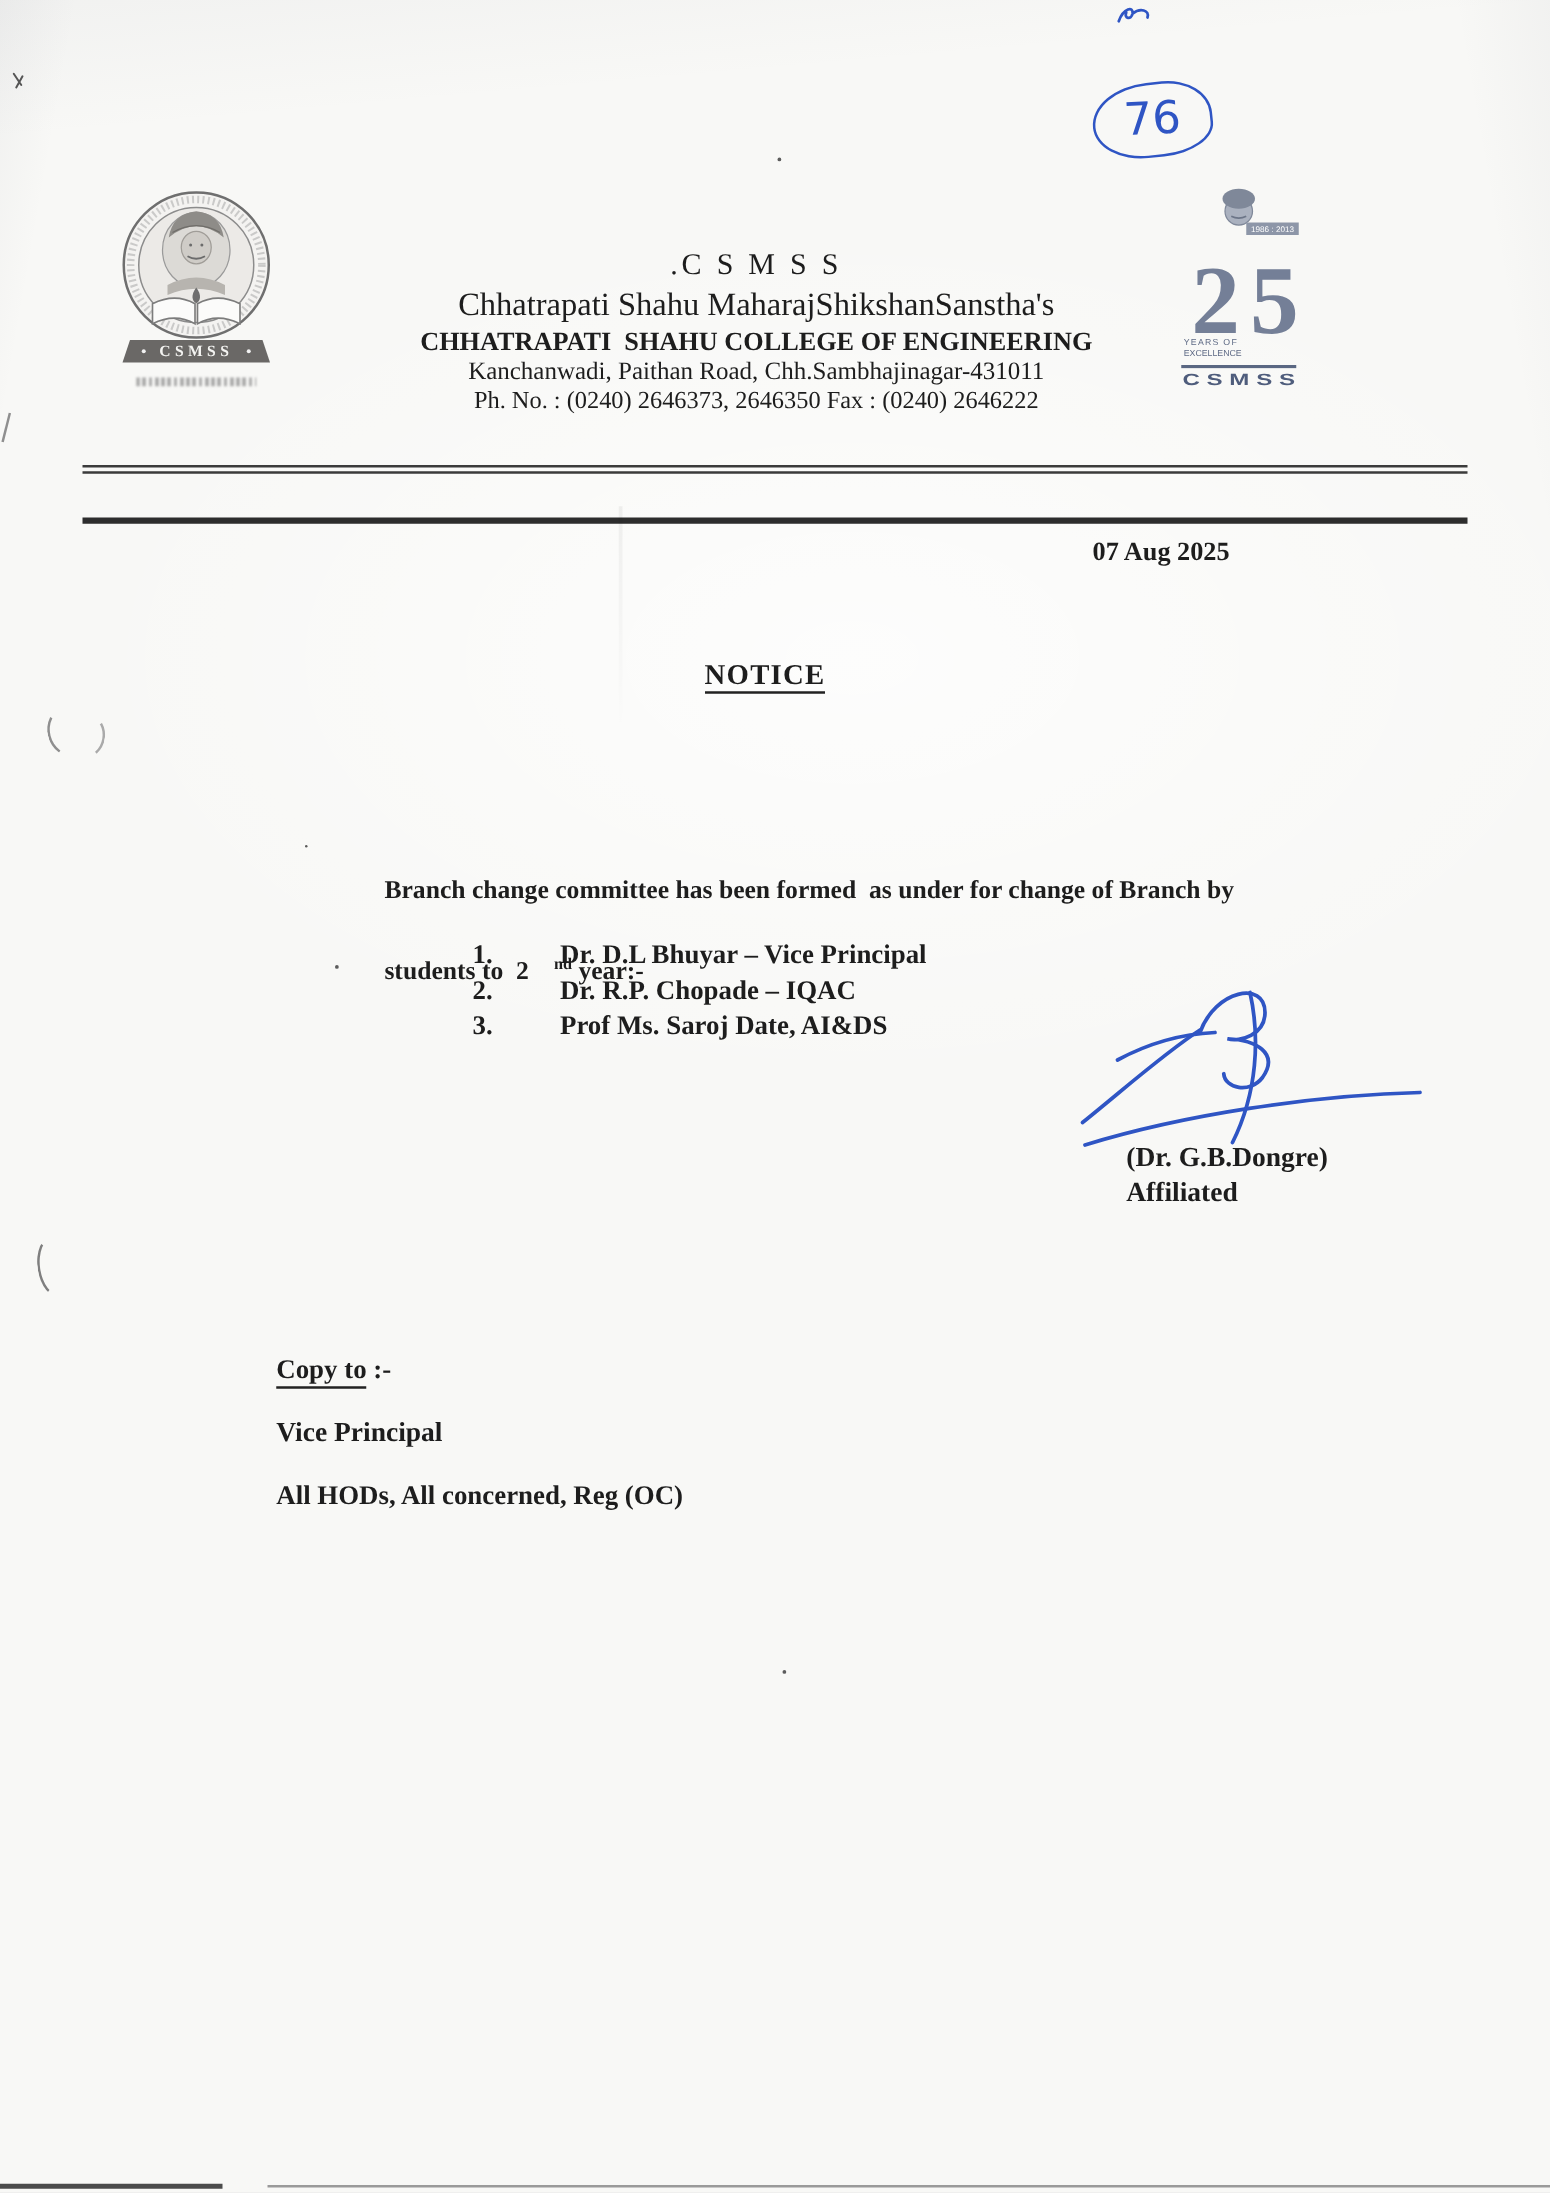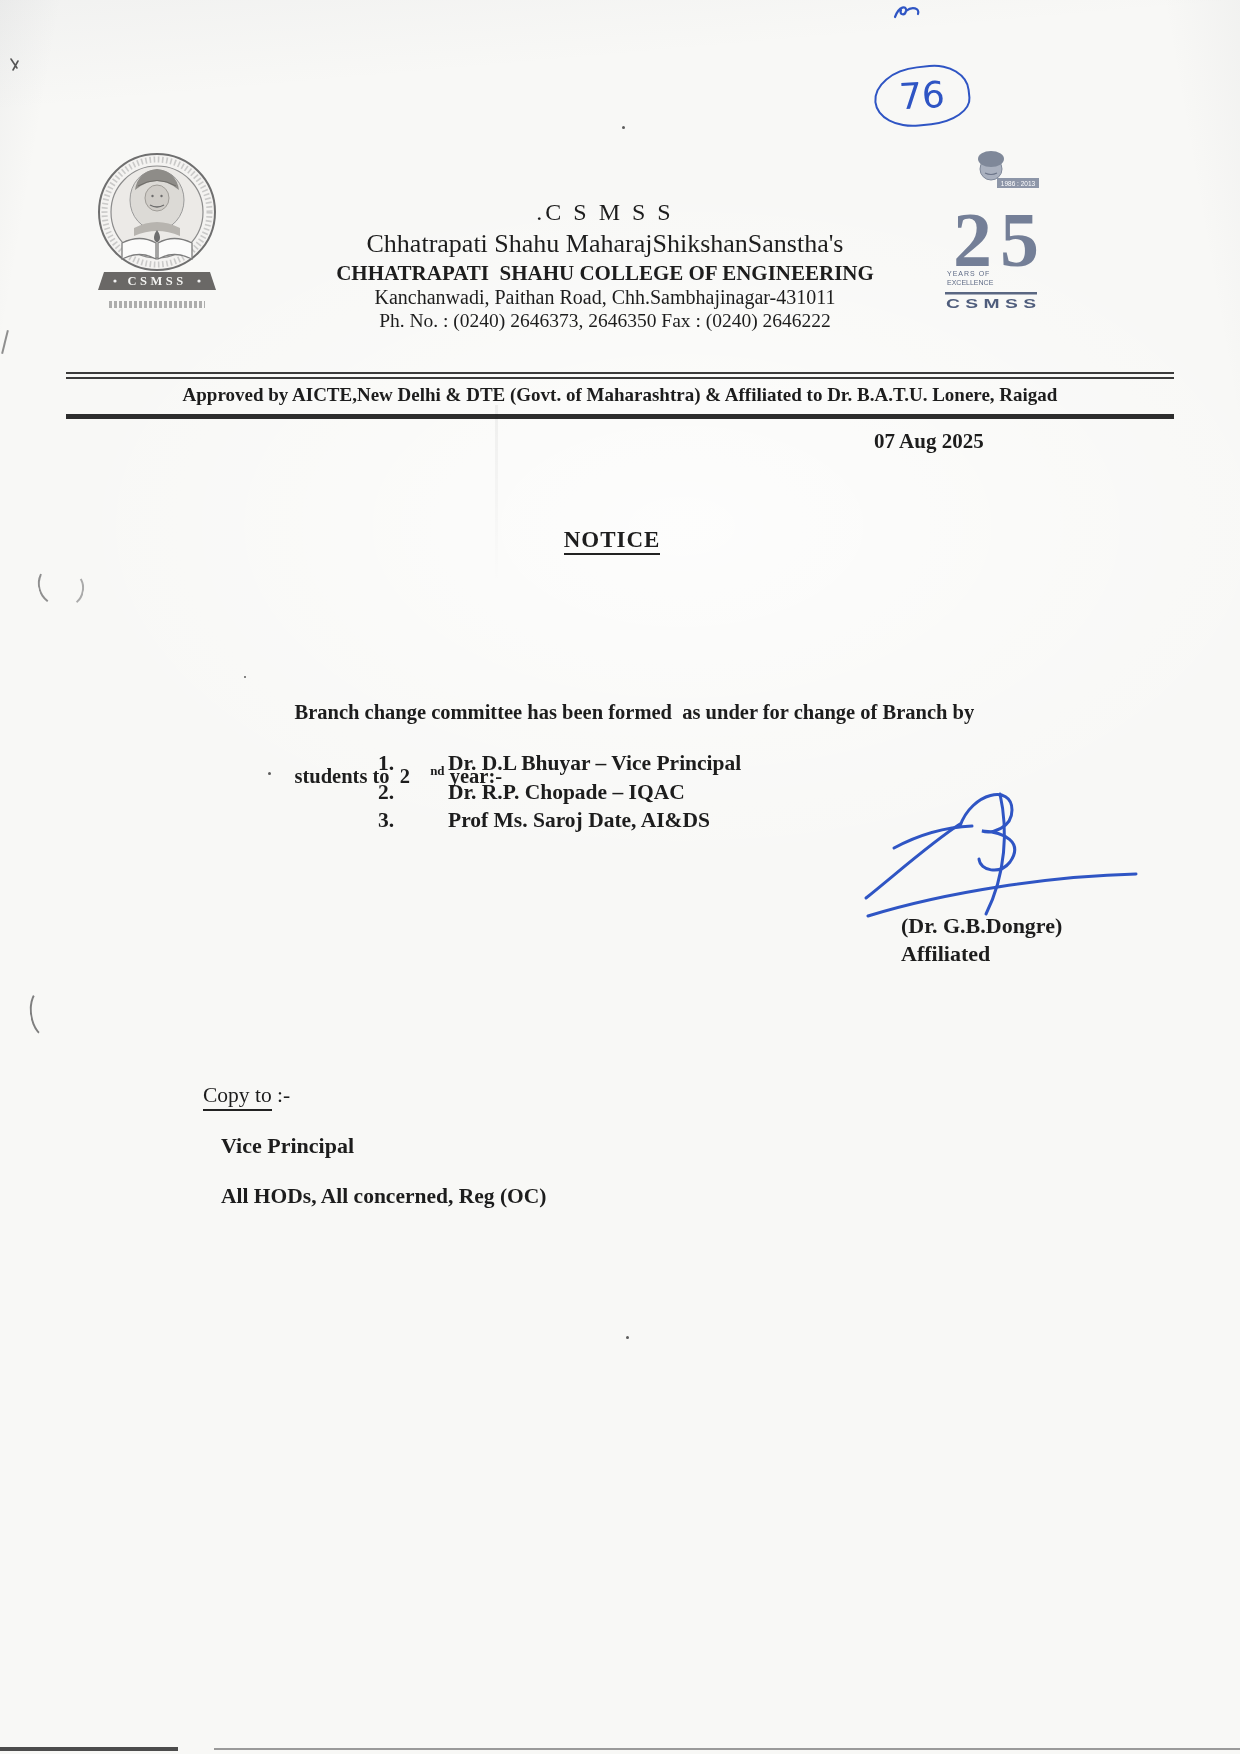"Approved by AICTE,New Delhi &" div.abs { html: <div>Approved by AICTE,New Delhi &amp; DTE (Govt. of Maharashtra) &amp; Affiliated to Dr. B.A.T.U. Lonere, Raigad</div> -> none }
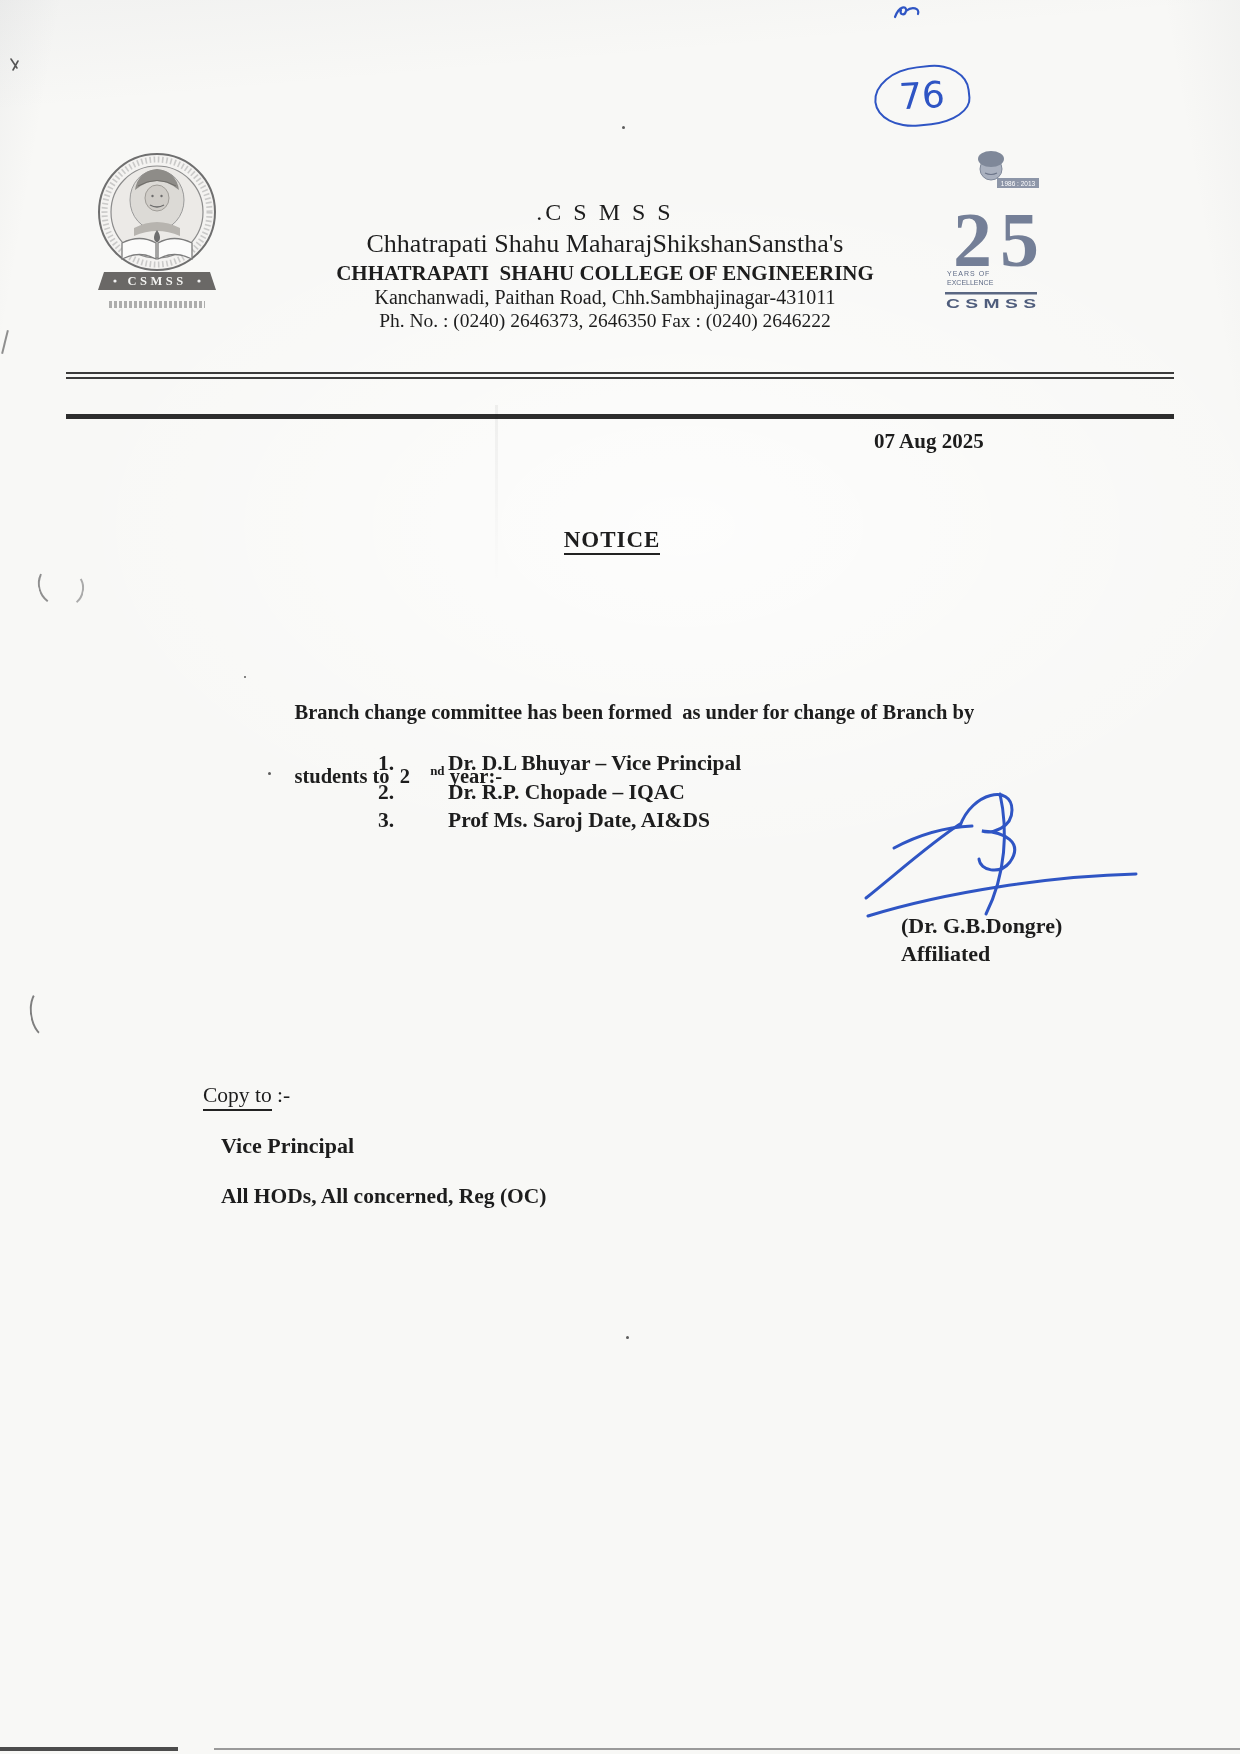"Branch change committee has been" .body-para { left: 274px -> 287px }
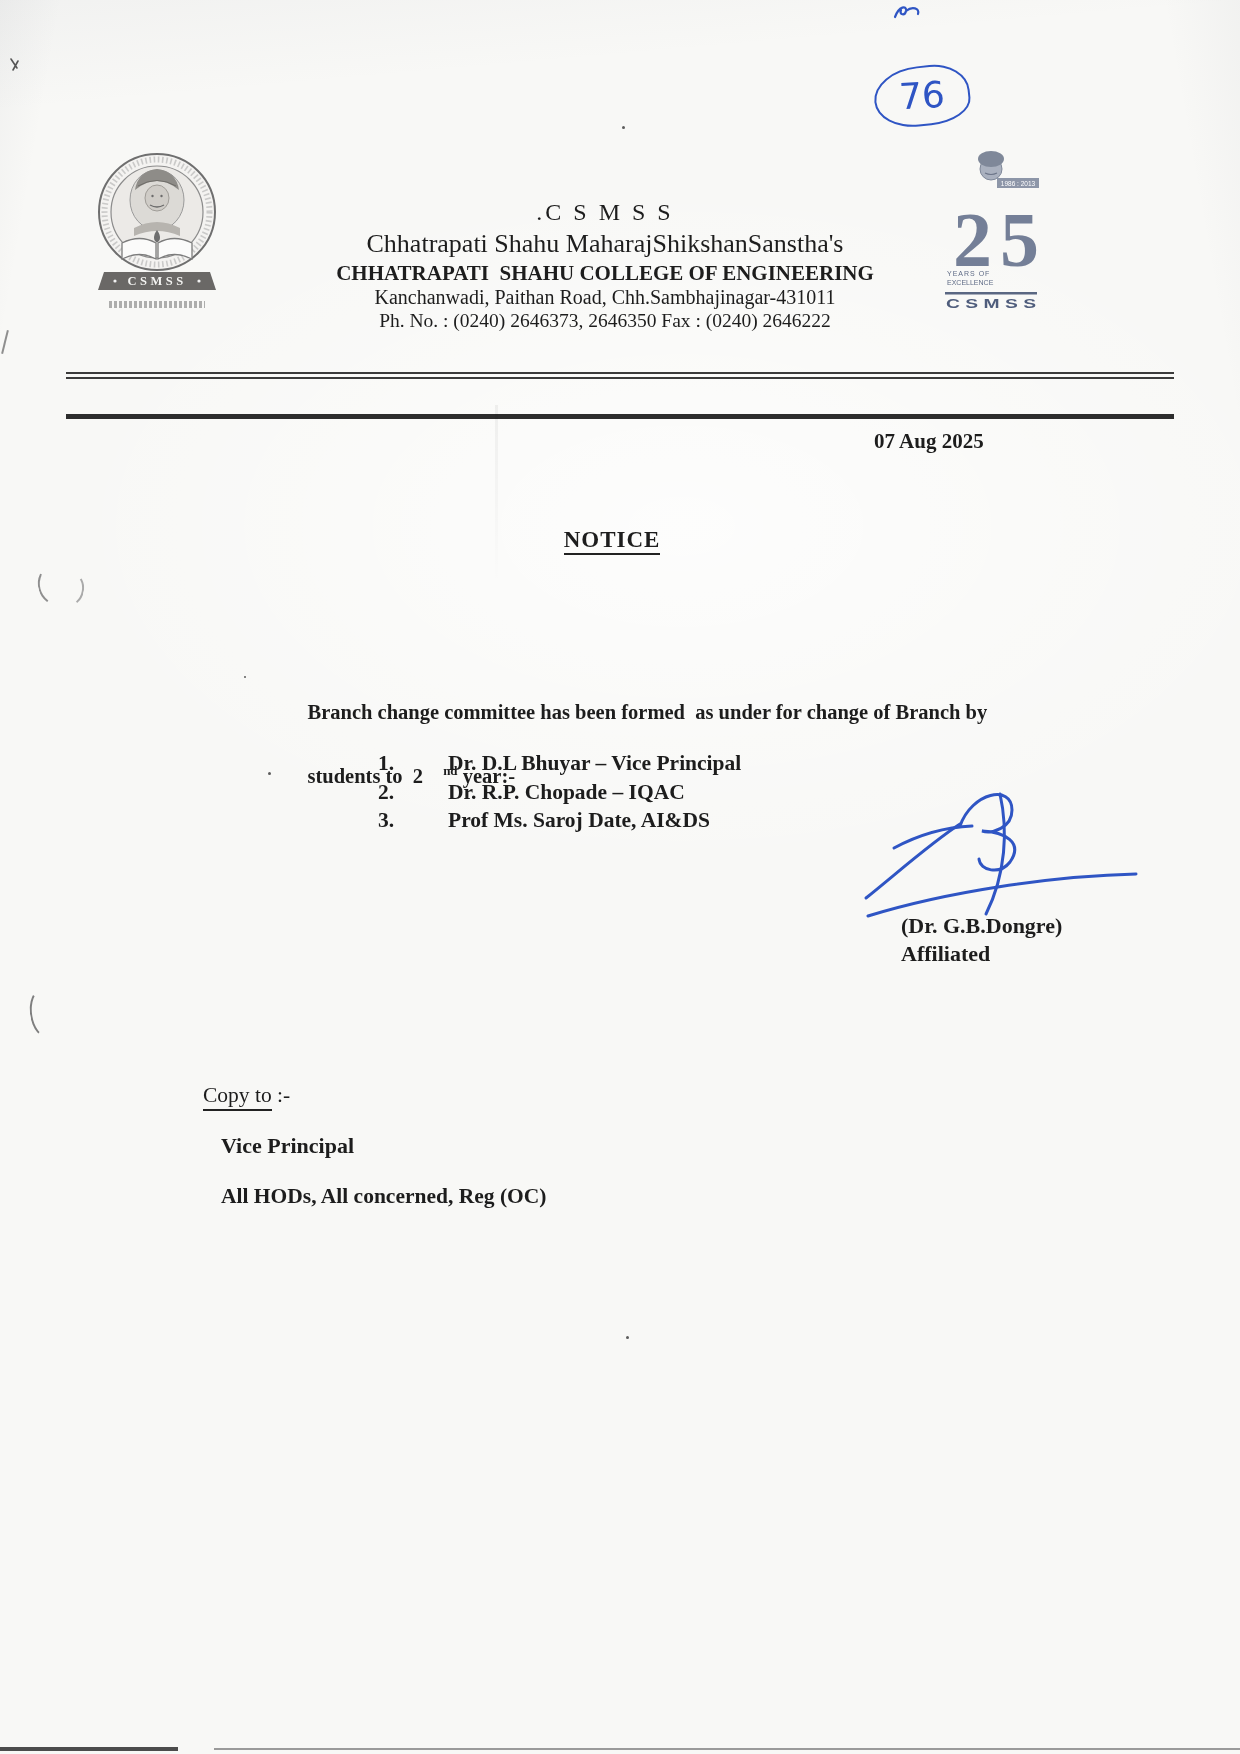"Copy to :-" .copy-to { font-weight: normal -> bold; left: 203px -> 221px }
